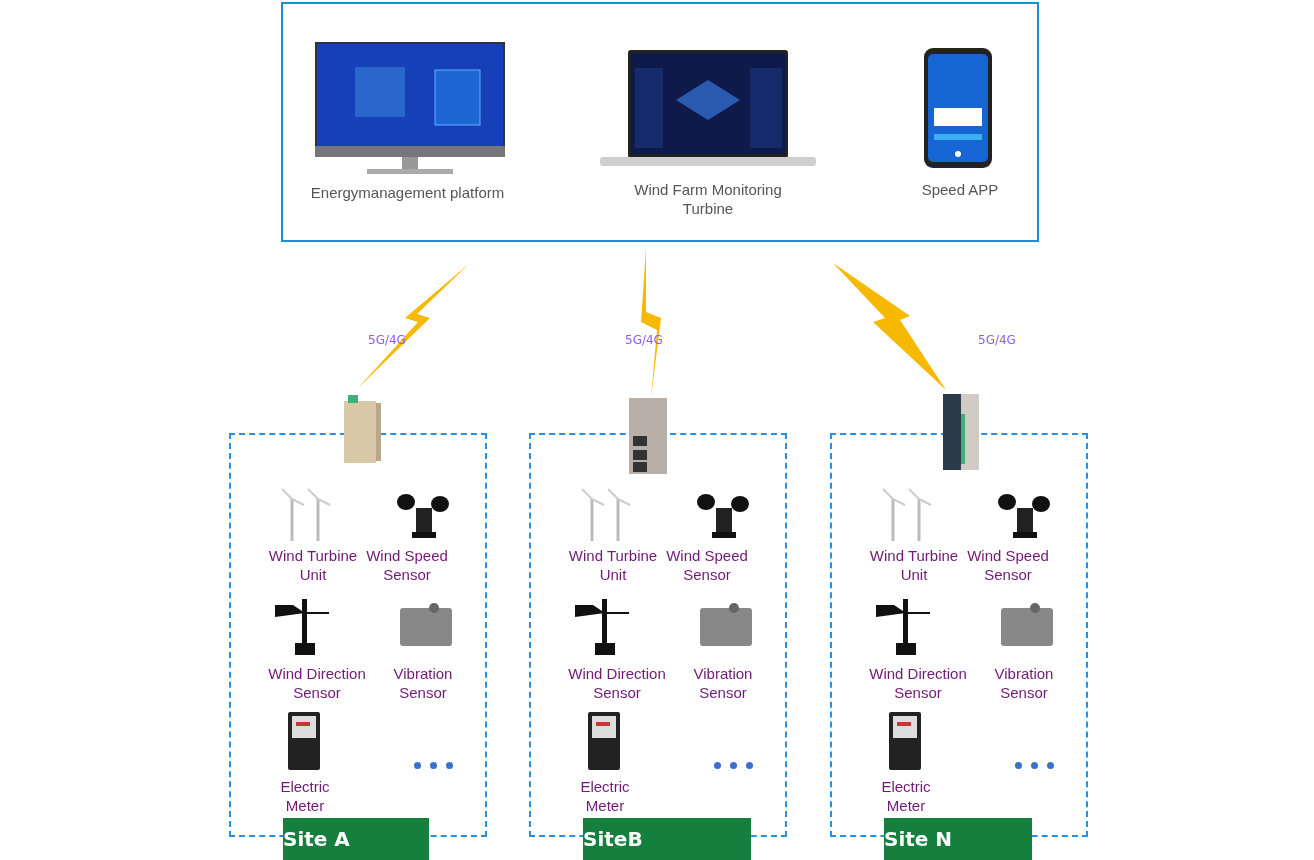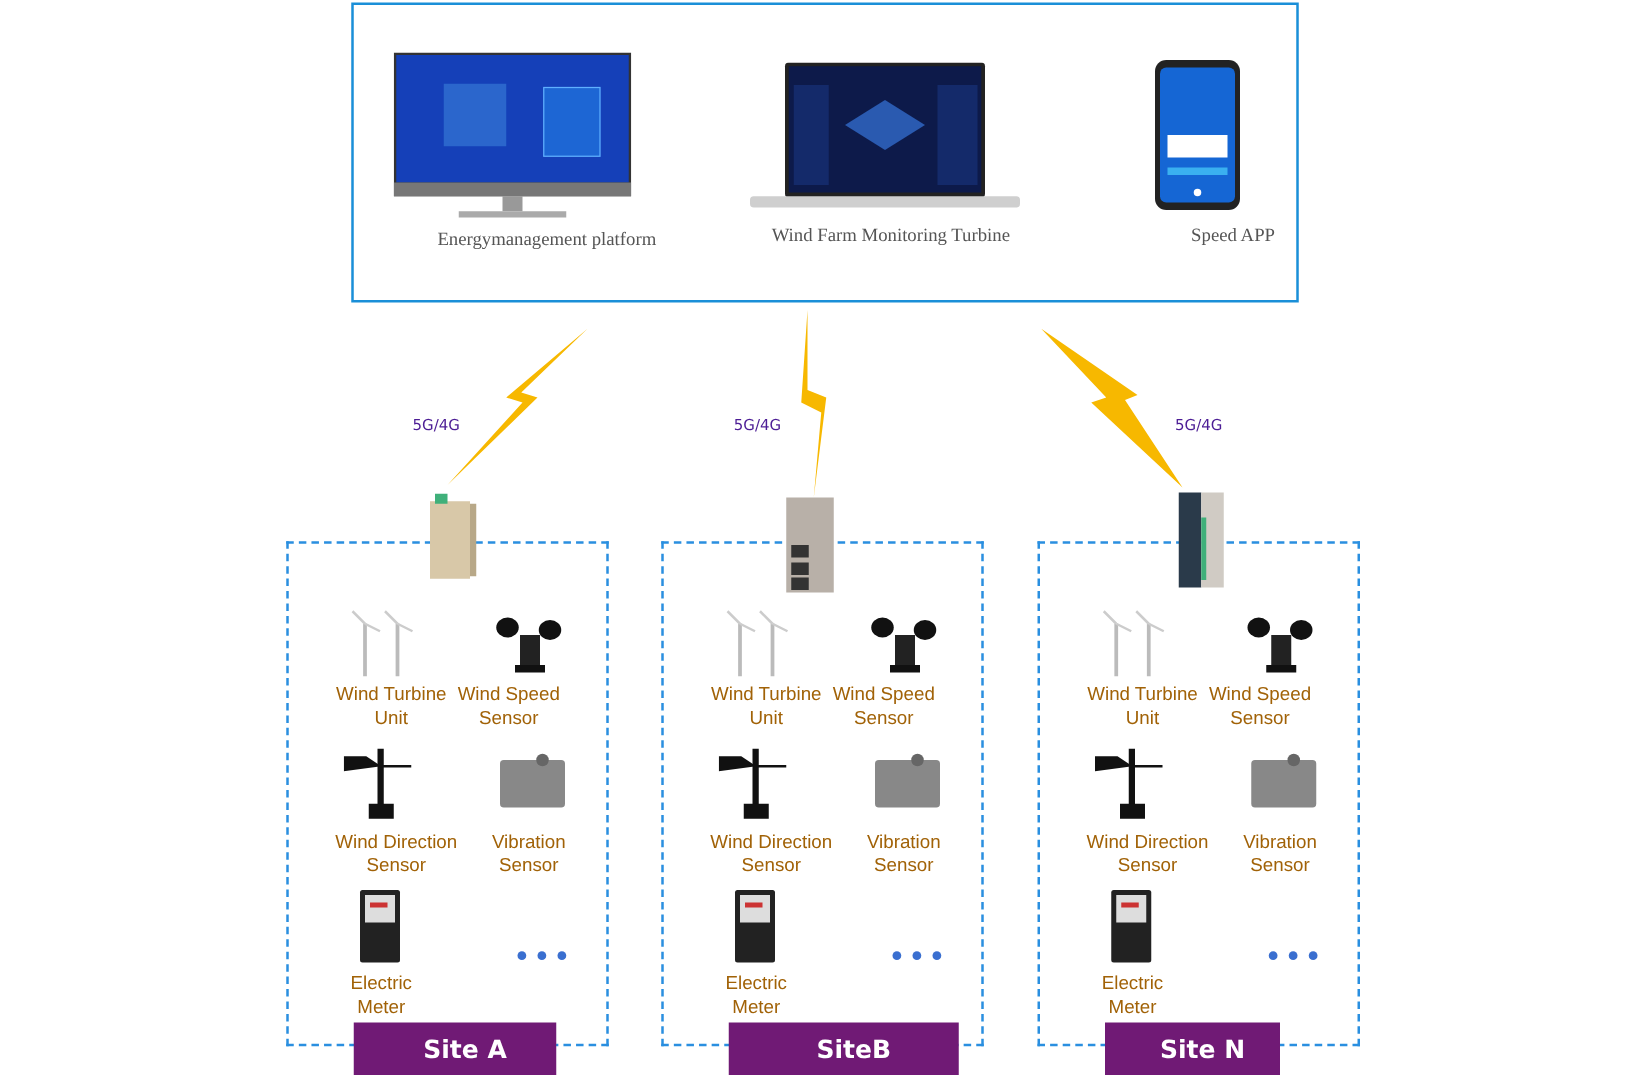"Energymanagement platform" .plat-label { font-family: Liberation Serif, serif -> Liberation Sans, sans-serif; text-align: right -> center }
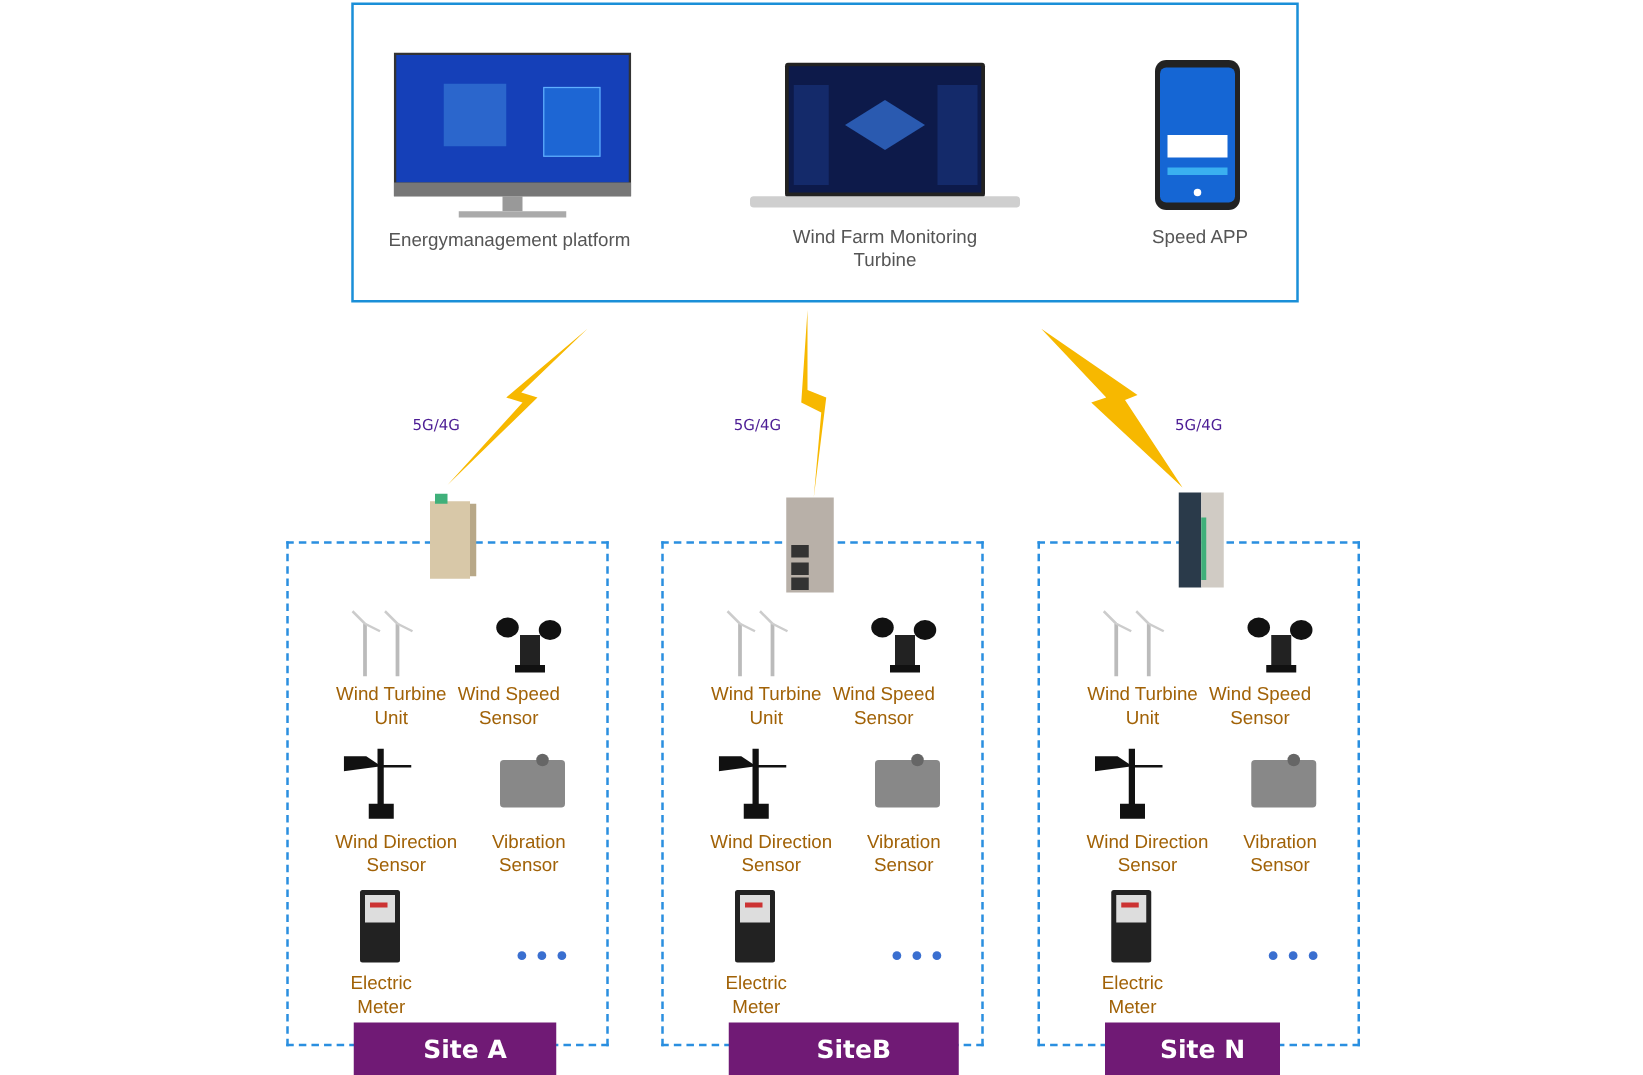"5G/4G" .net-label { color: #4c1d95 -> #8b5cf6; margin-left: none -> 38px }
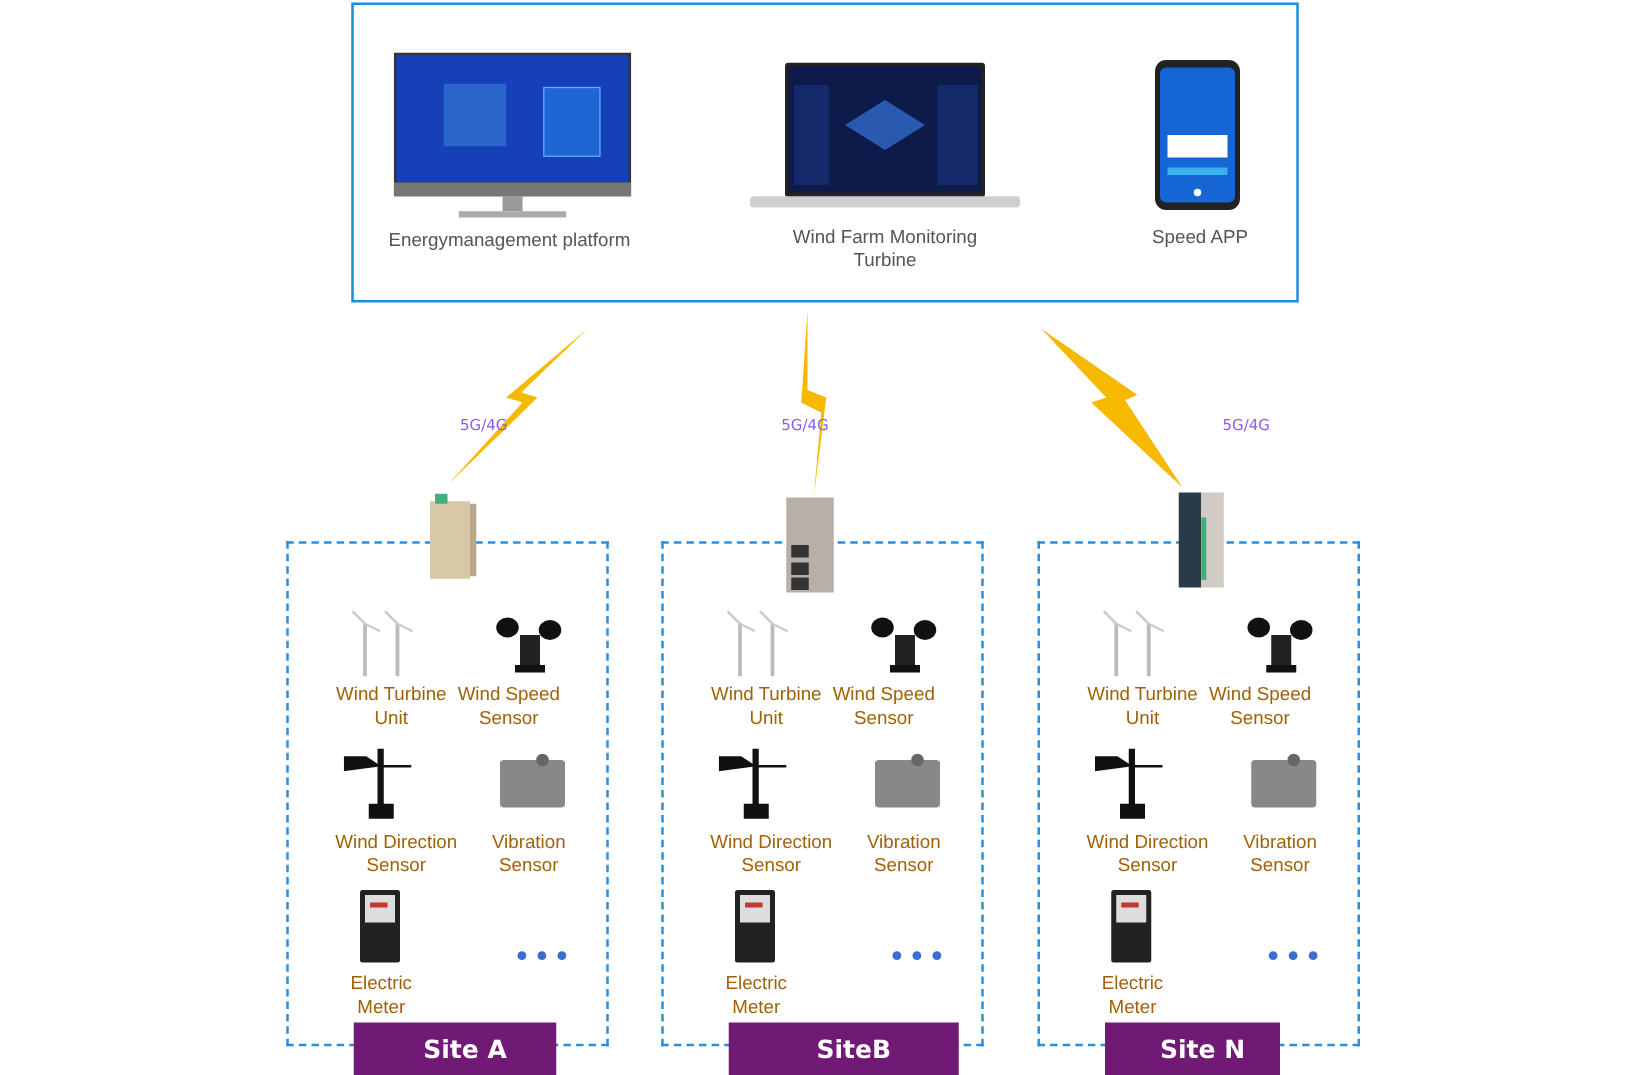"Wind Turbine Unit" .dev-label { color: #a16207 -> #701a75 }
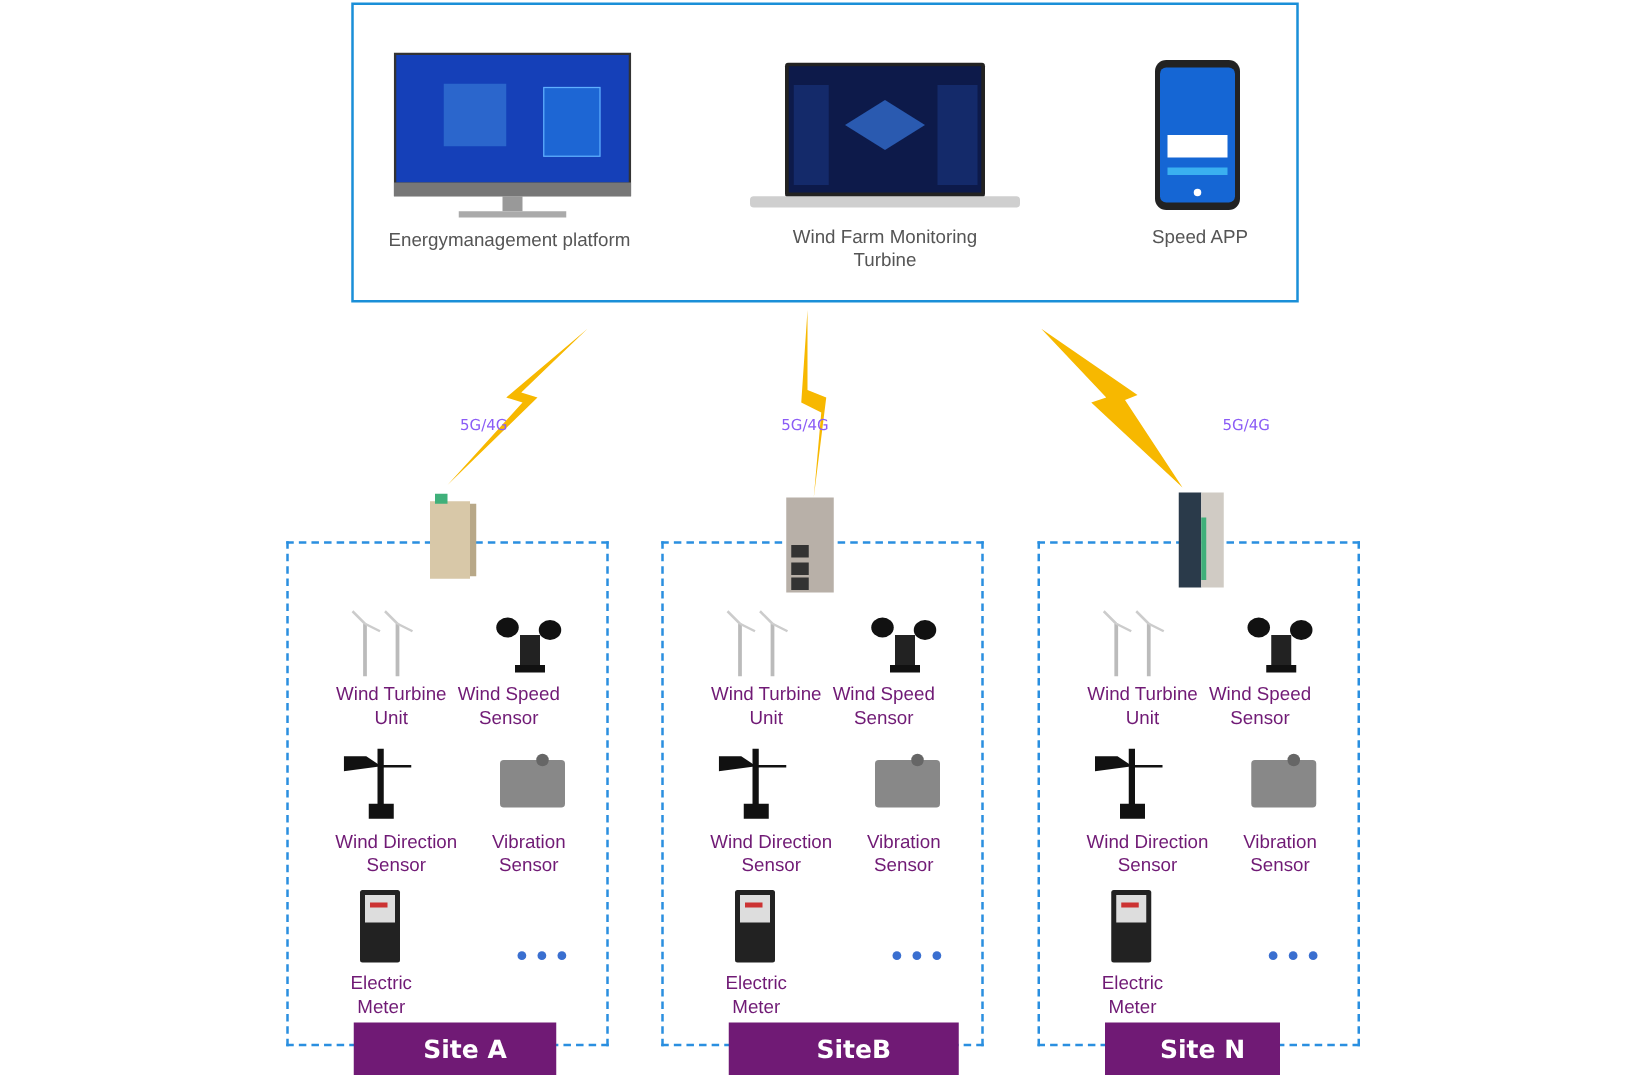"Site A" .site-tag { background: #701a75 -> #15803d; padding-left: 16px -> none; text-align: center -> left }
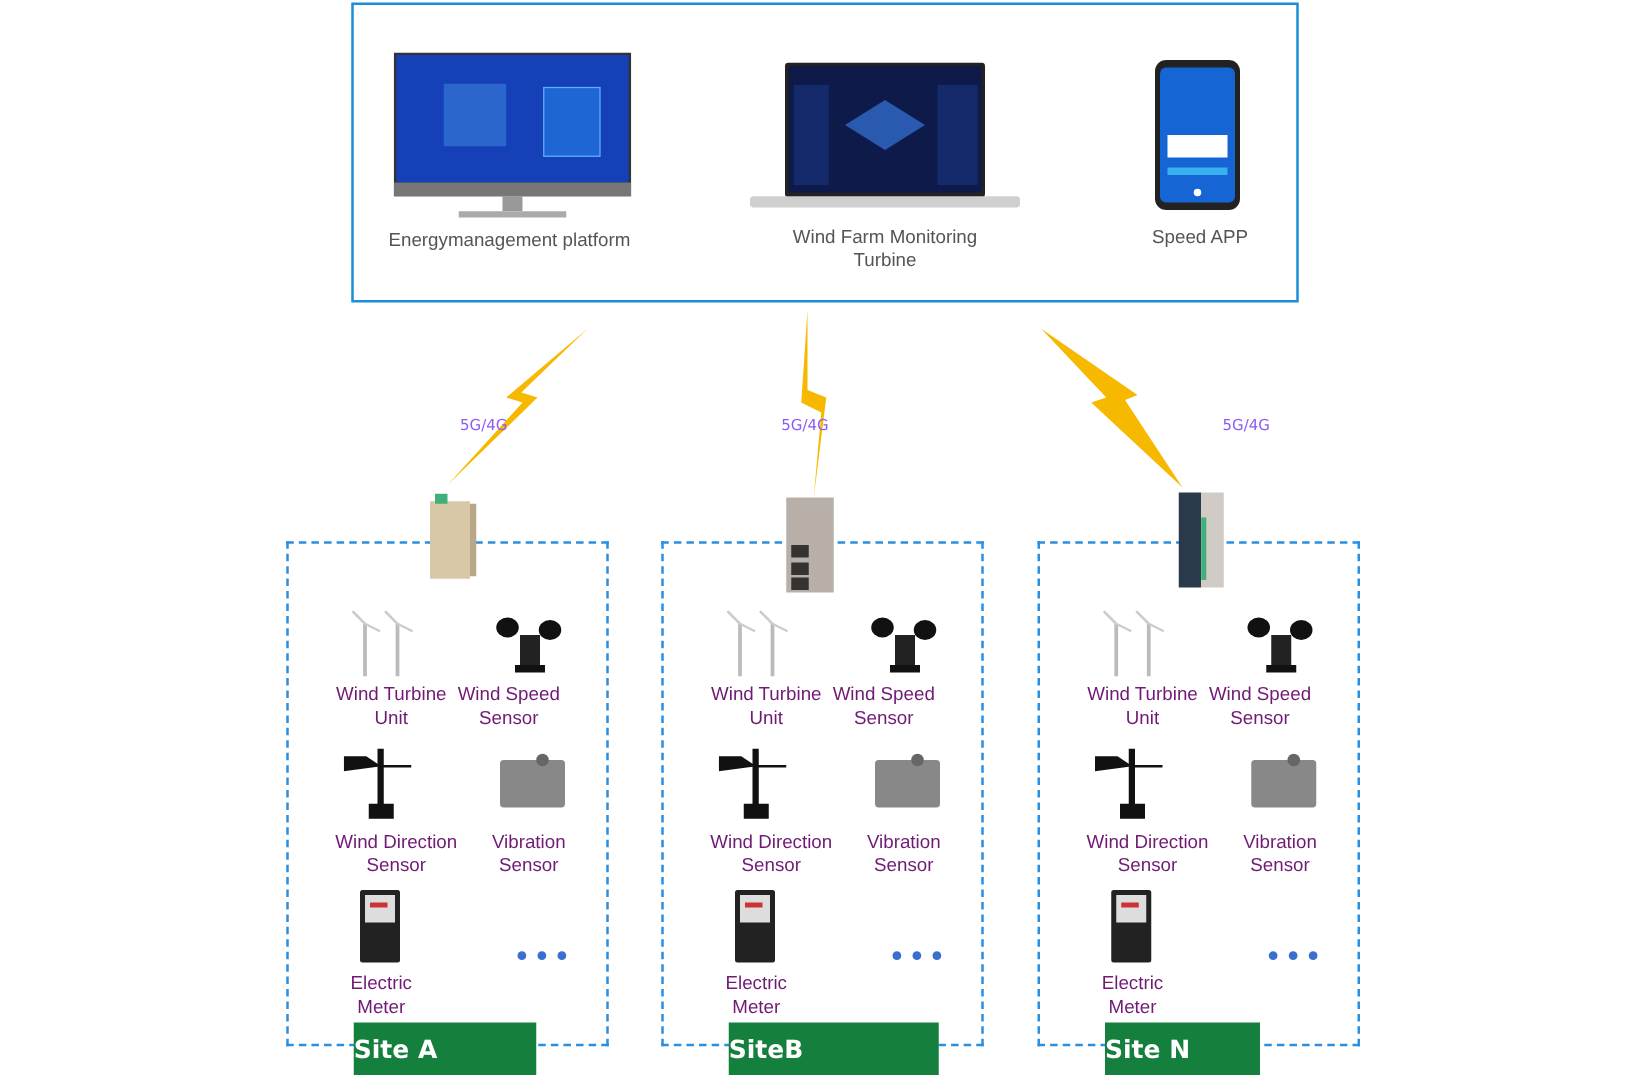"Site N" div.abs { width: 124px -> 148px }
